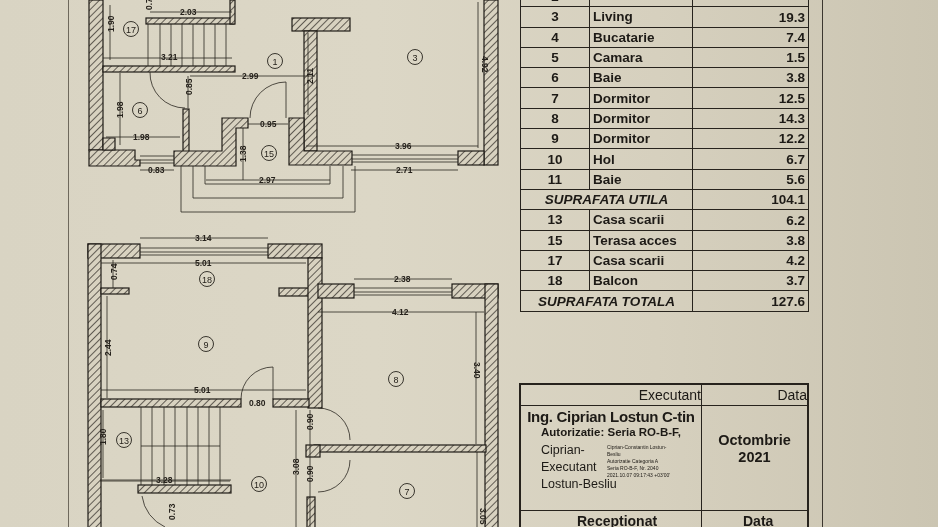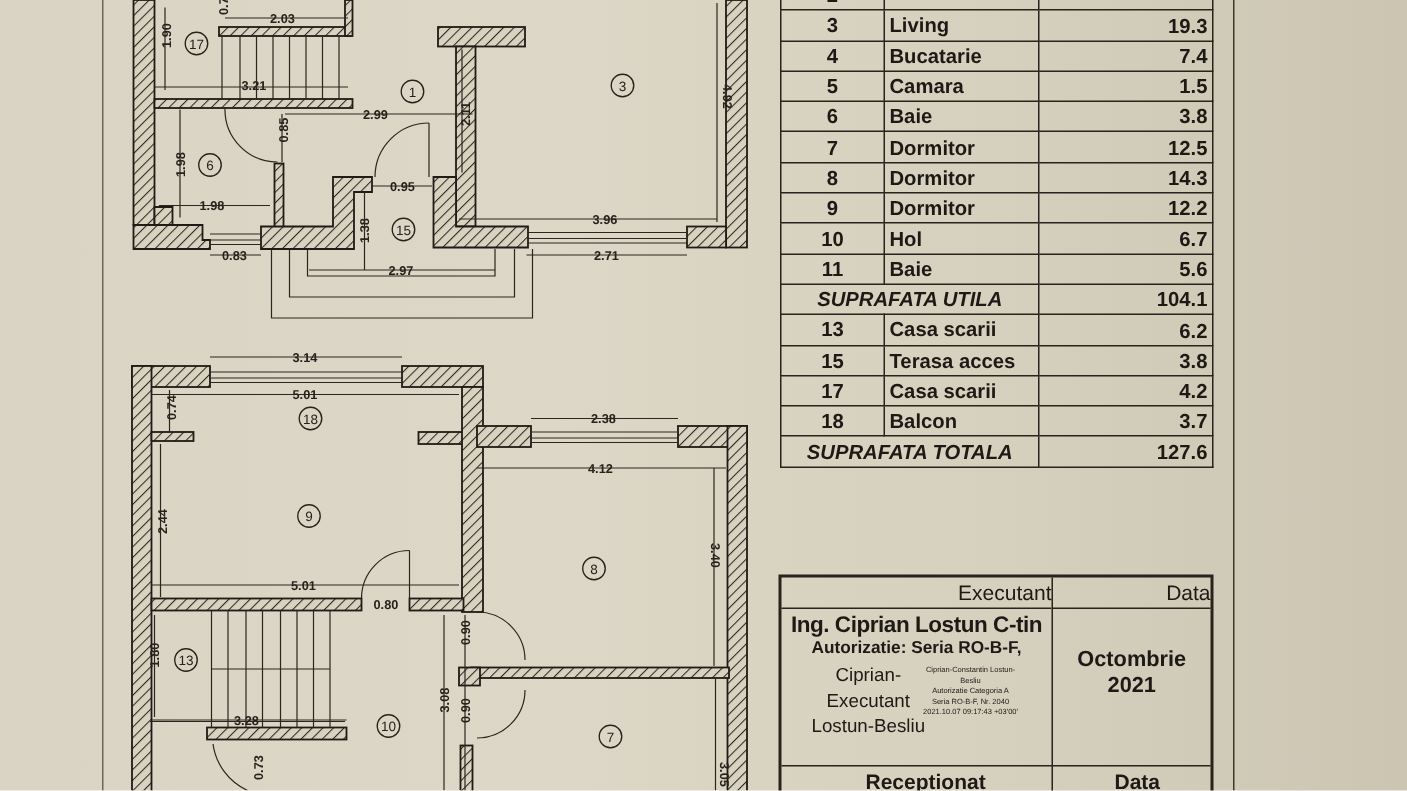"Ciprian-" .sig { text-align: center -> none }
